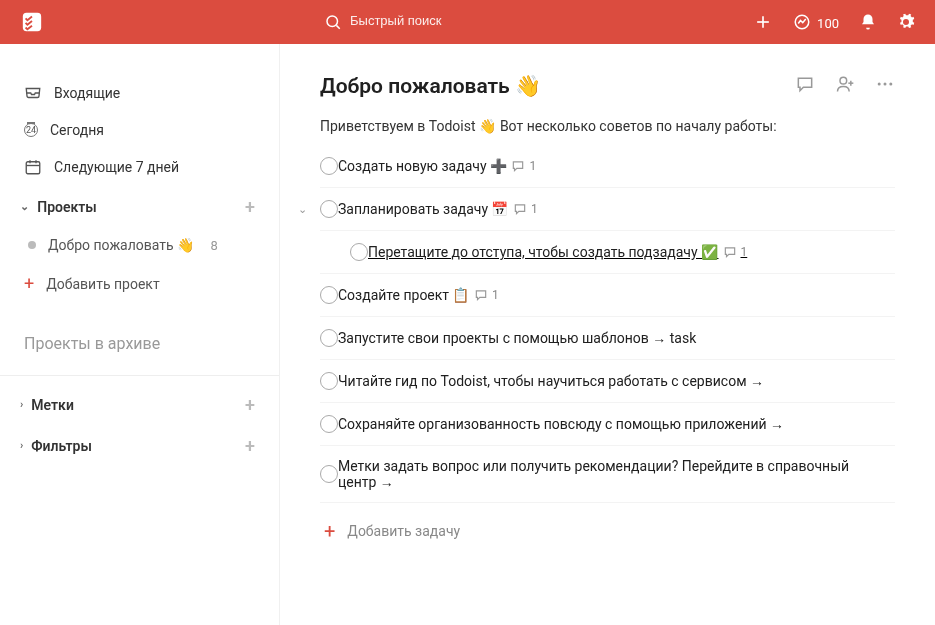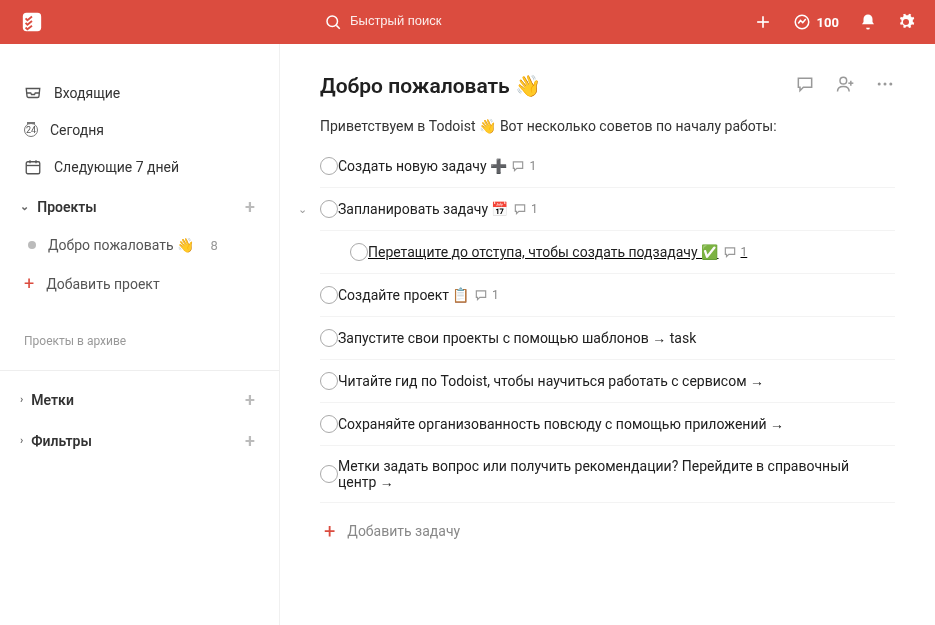"100" .karma { align-items: center -> flex-end; font-weight: 700 -> 400 }
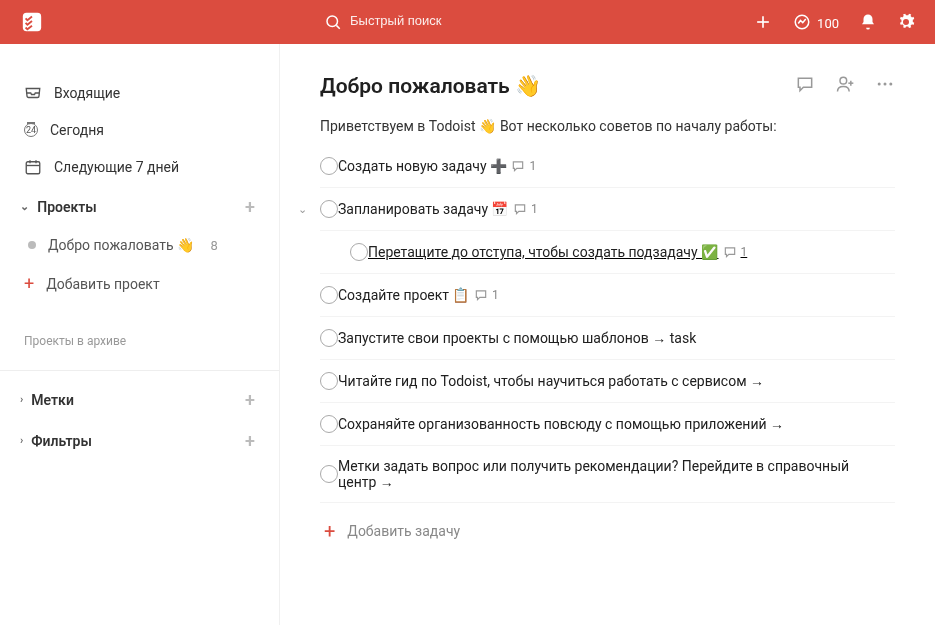"Проекты в архиве" .archived { font-size: 12px -> 16px }
